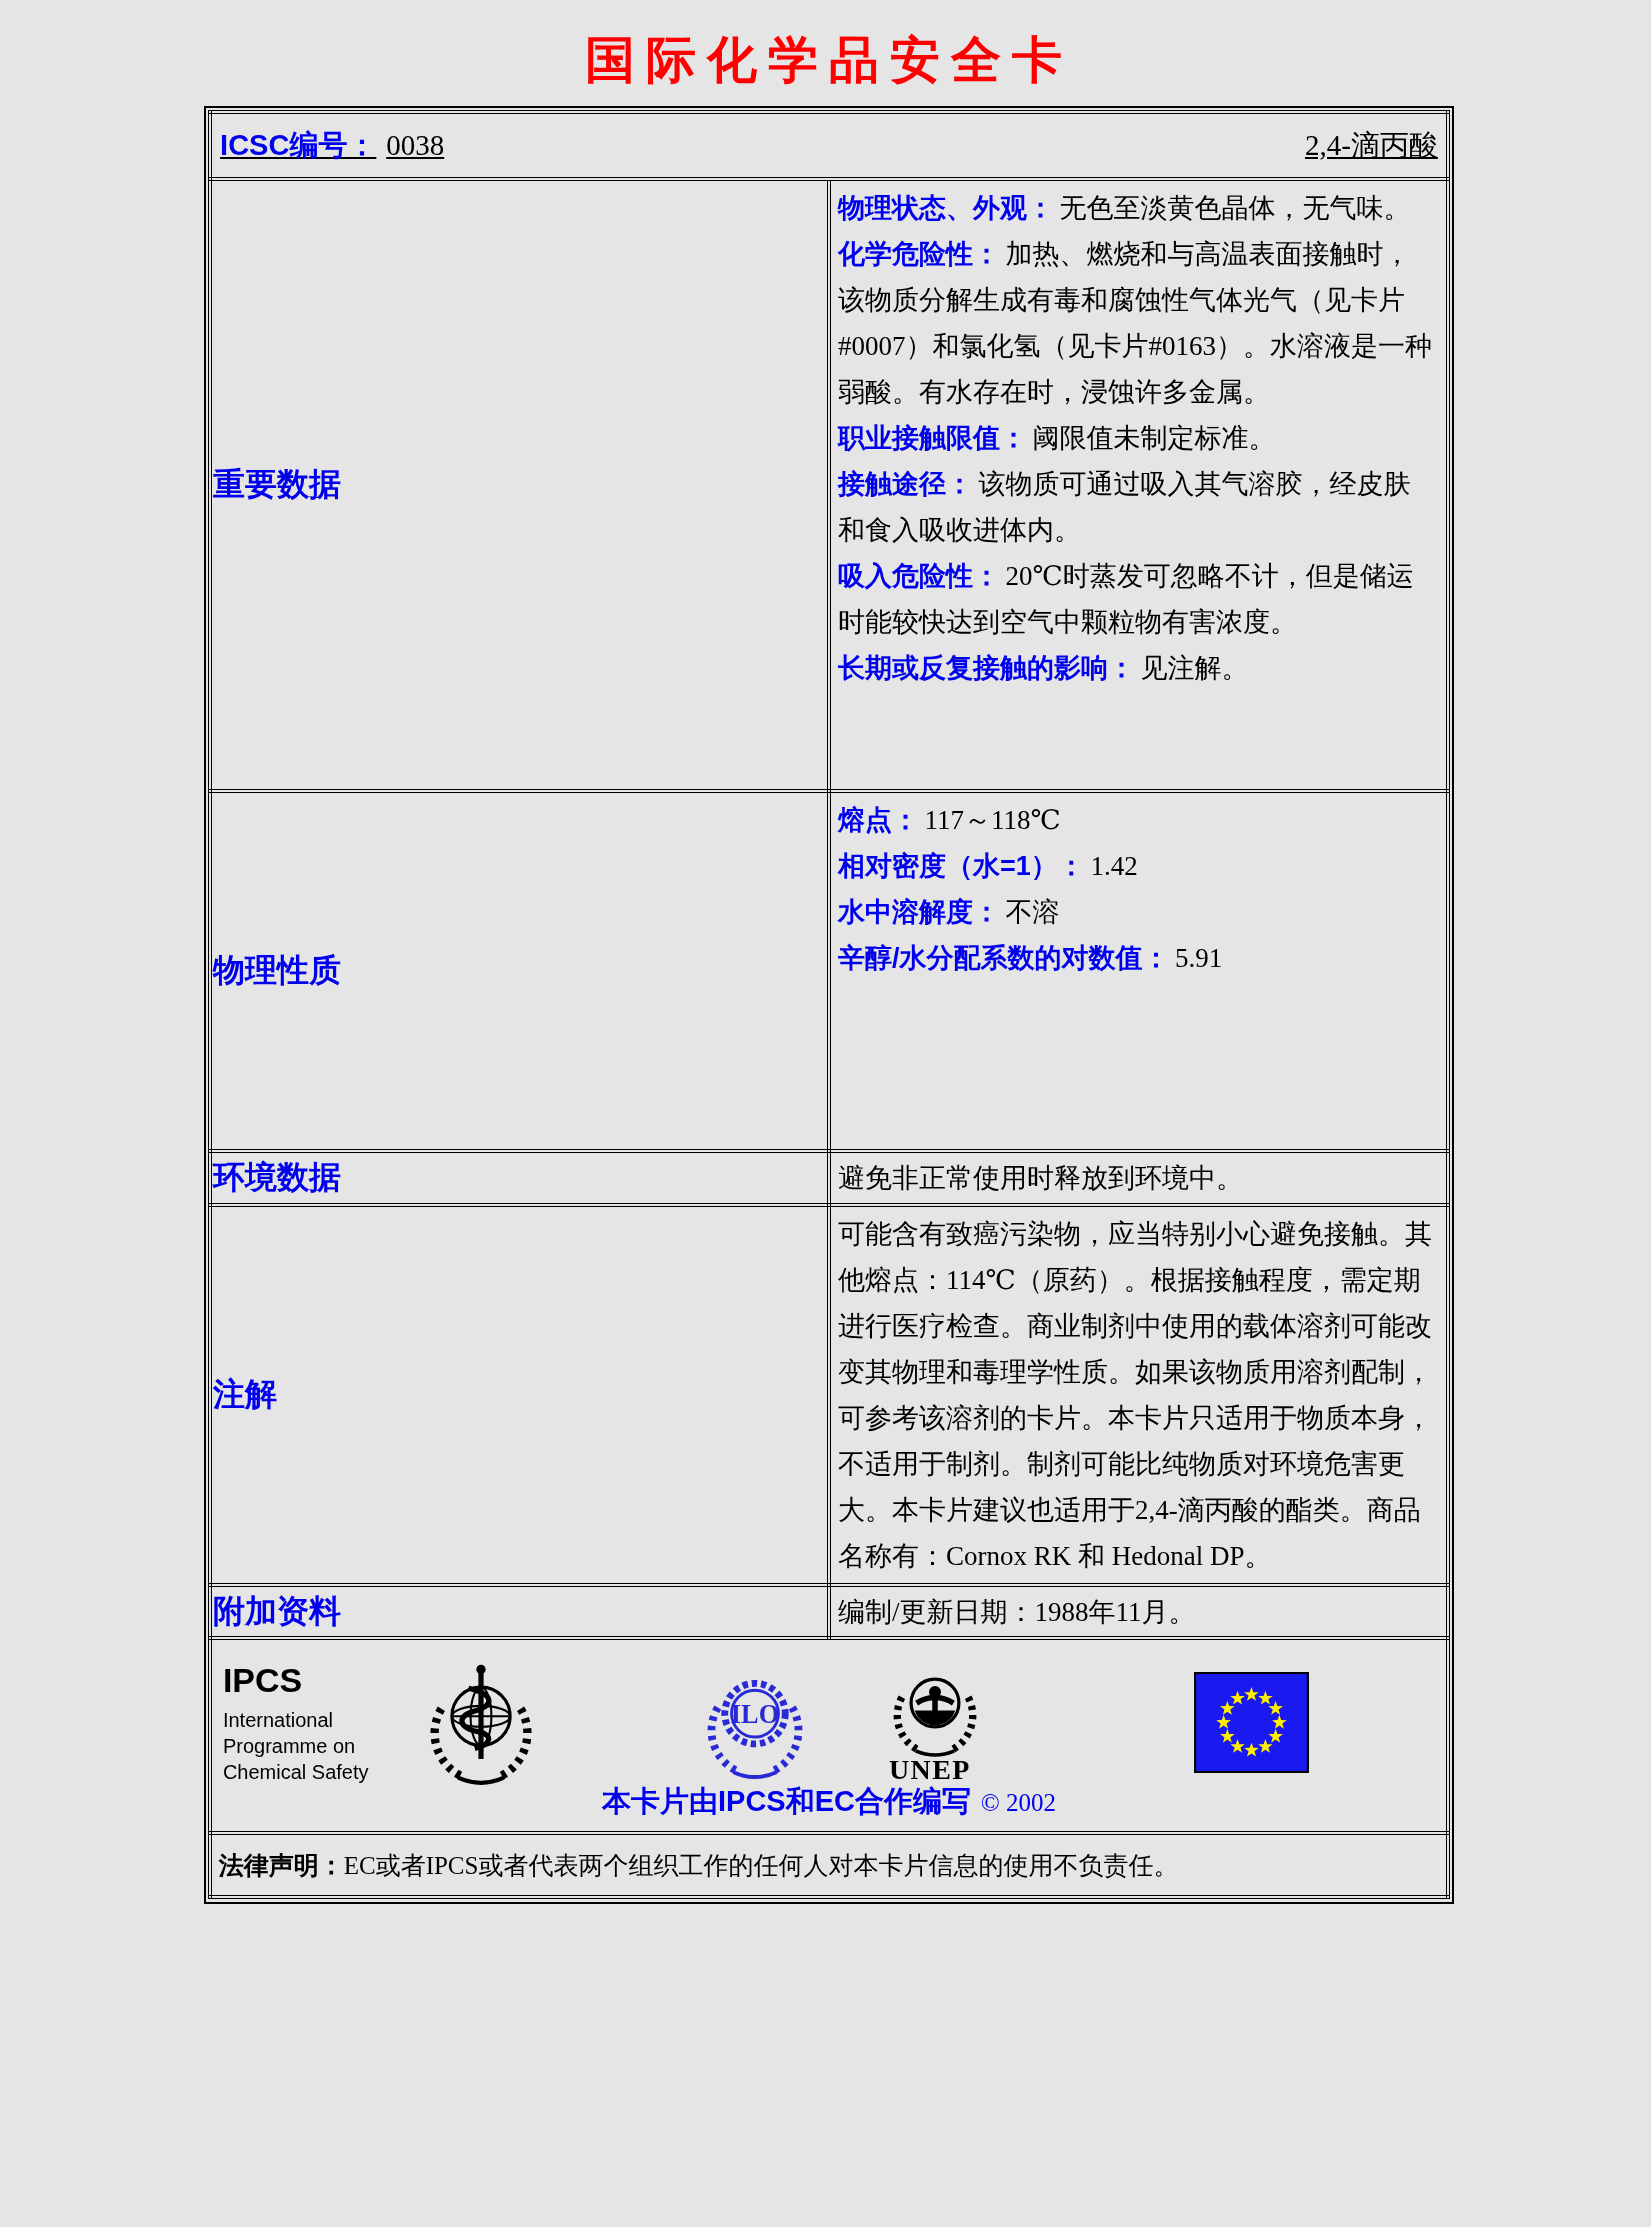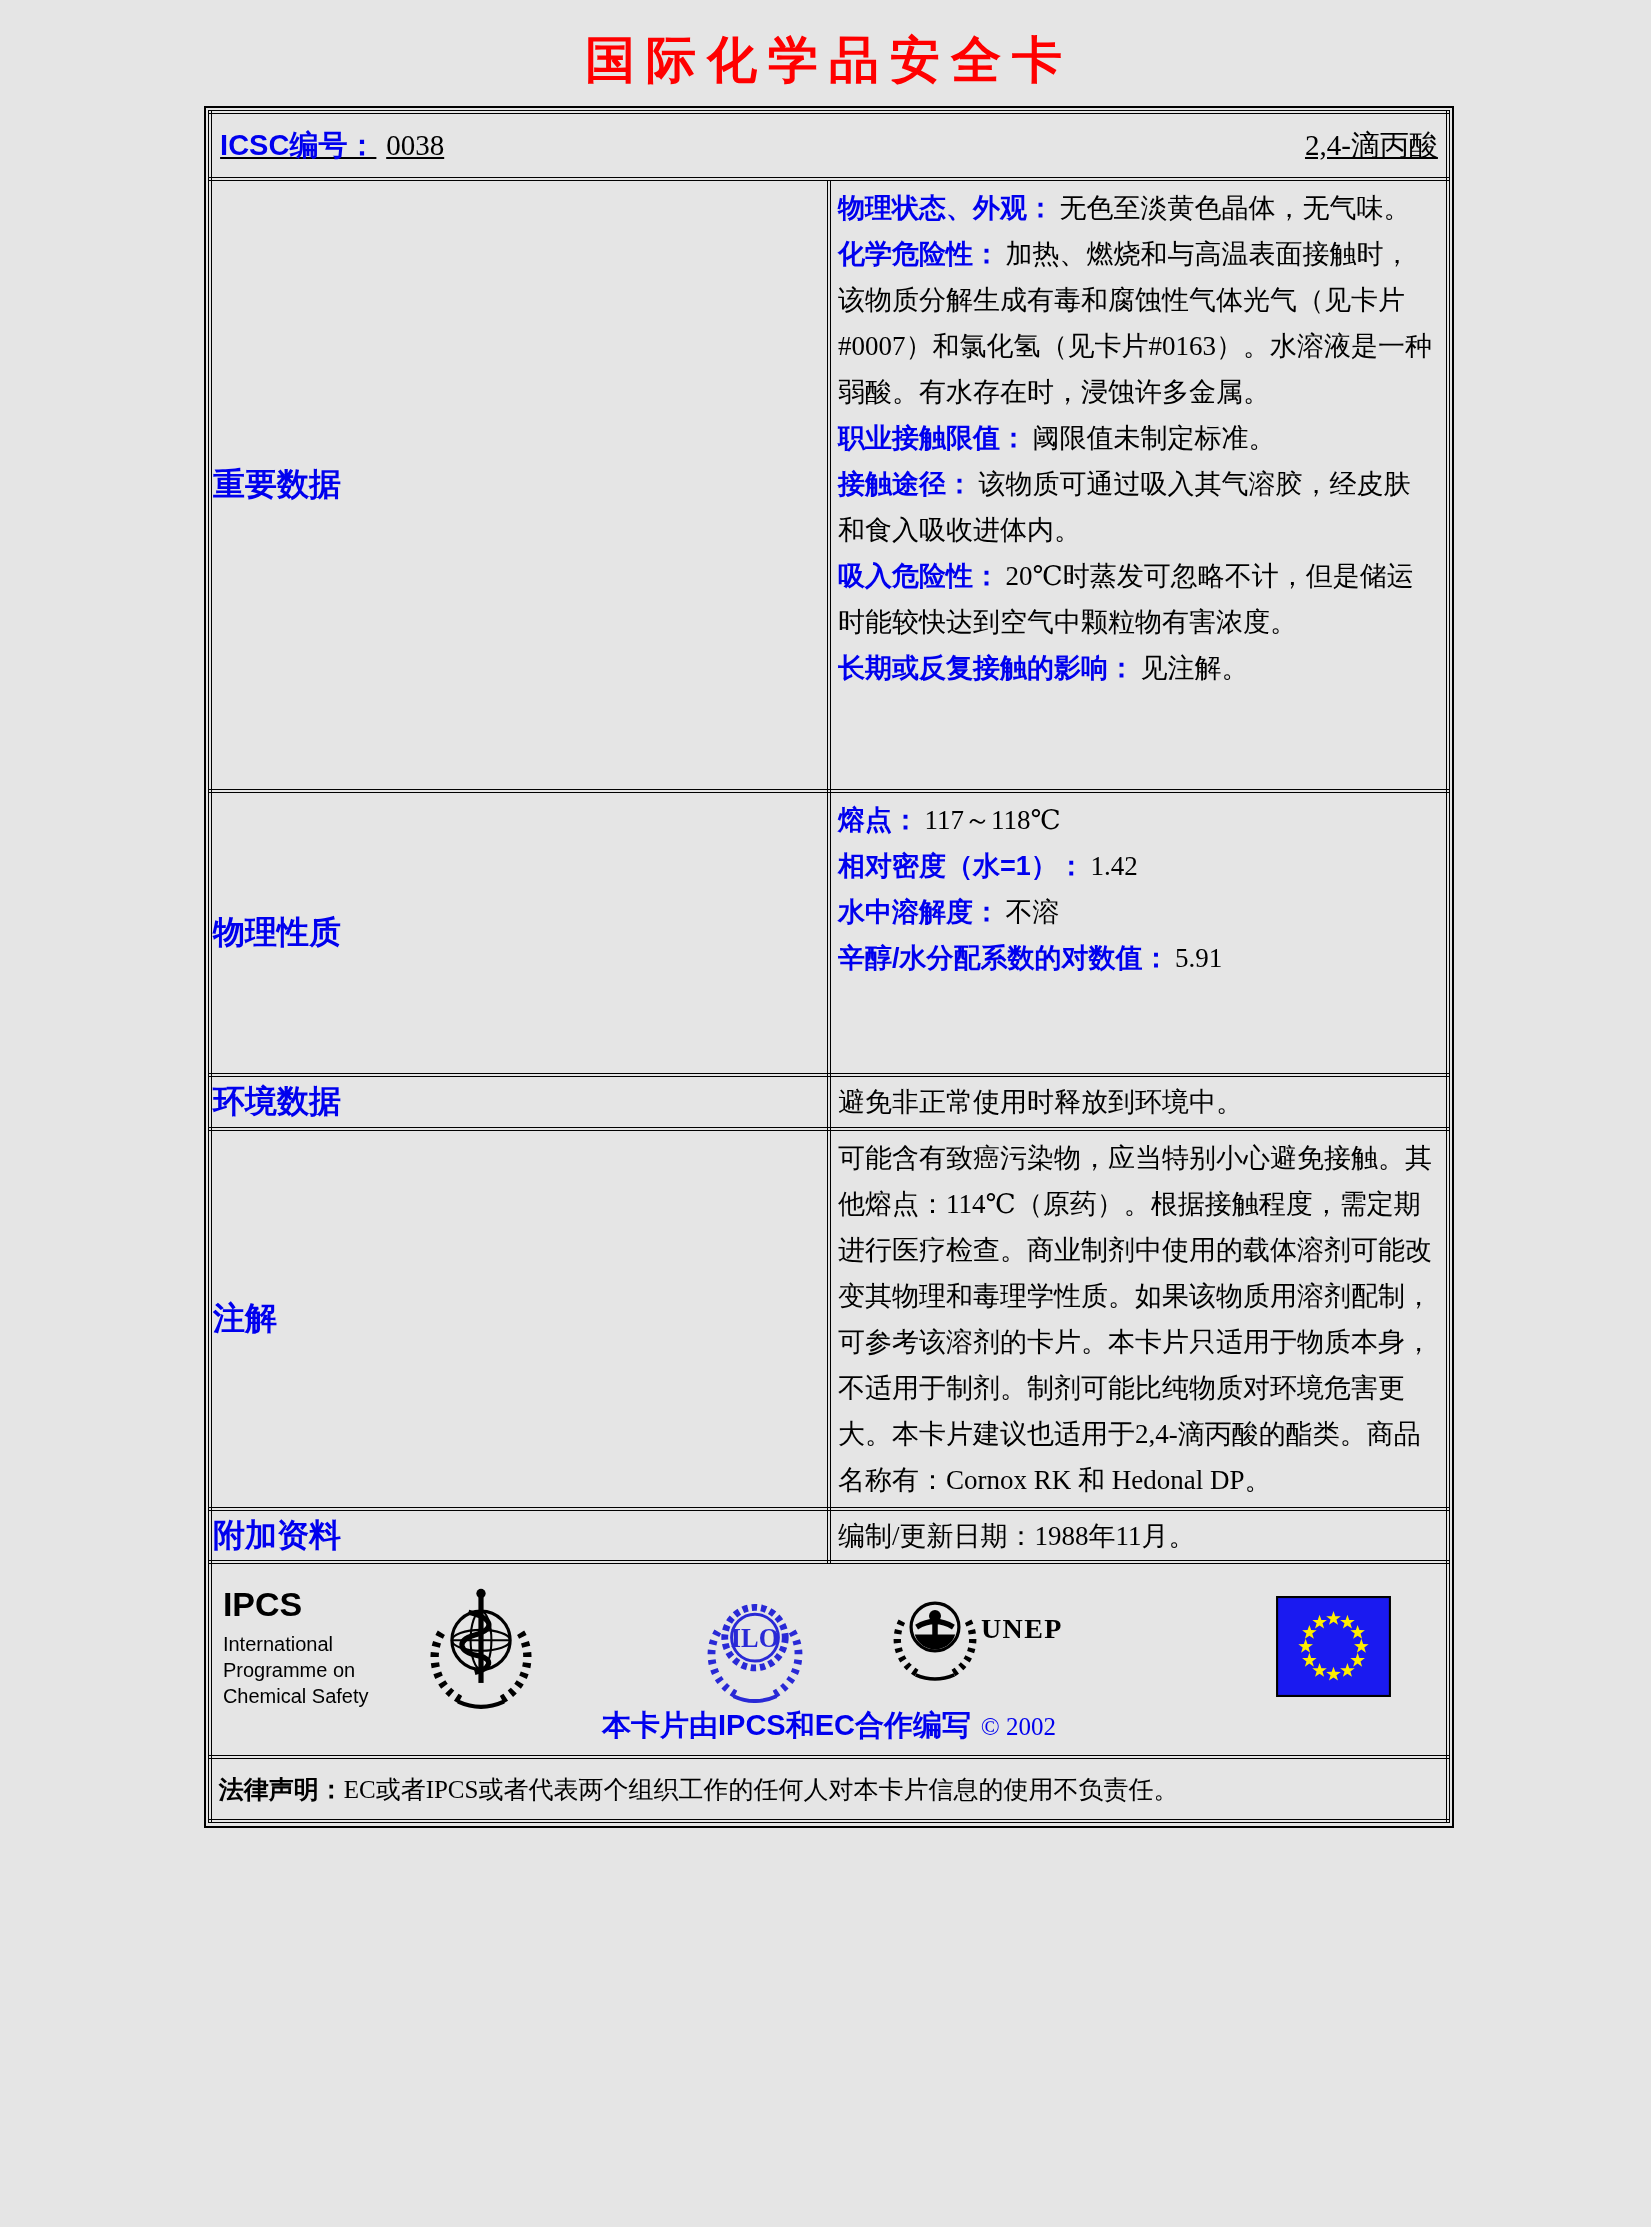"熔点： 117～118℃" .r-physical td { height: 284px -> 360px }
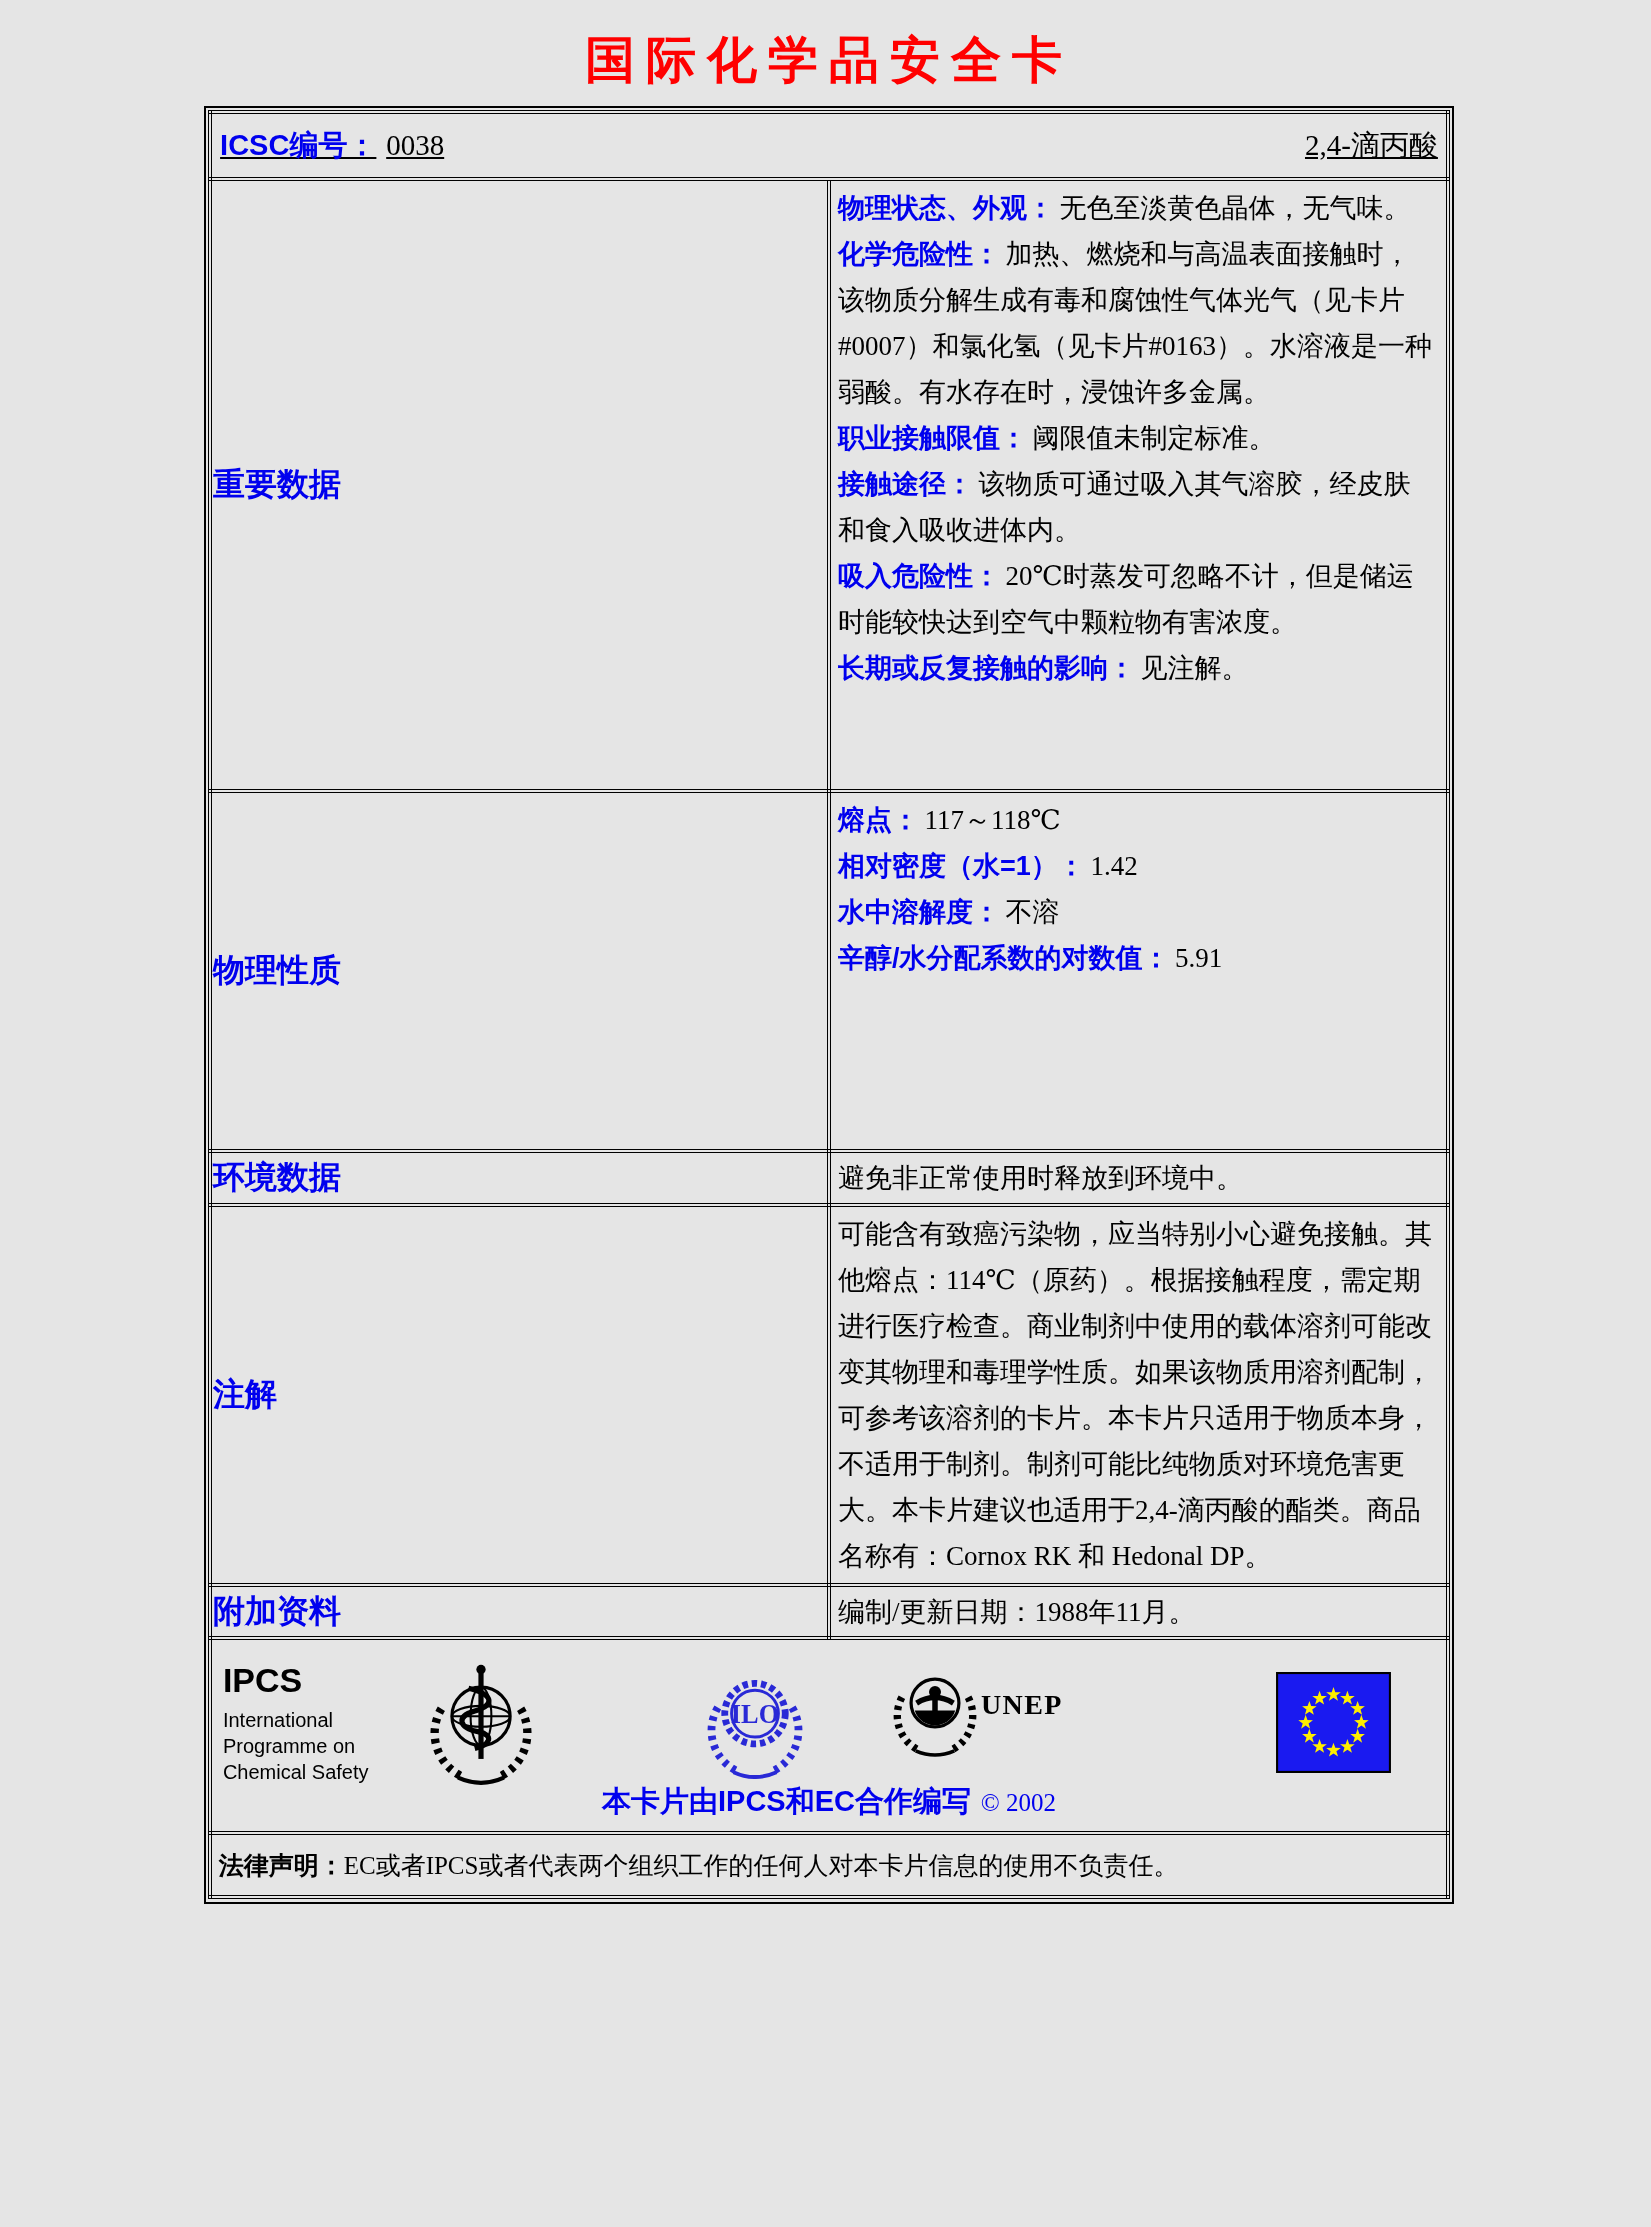"UNEP" .unep { align-items: center -> none; flex-direction: row -> column }
